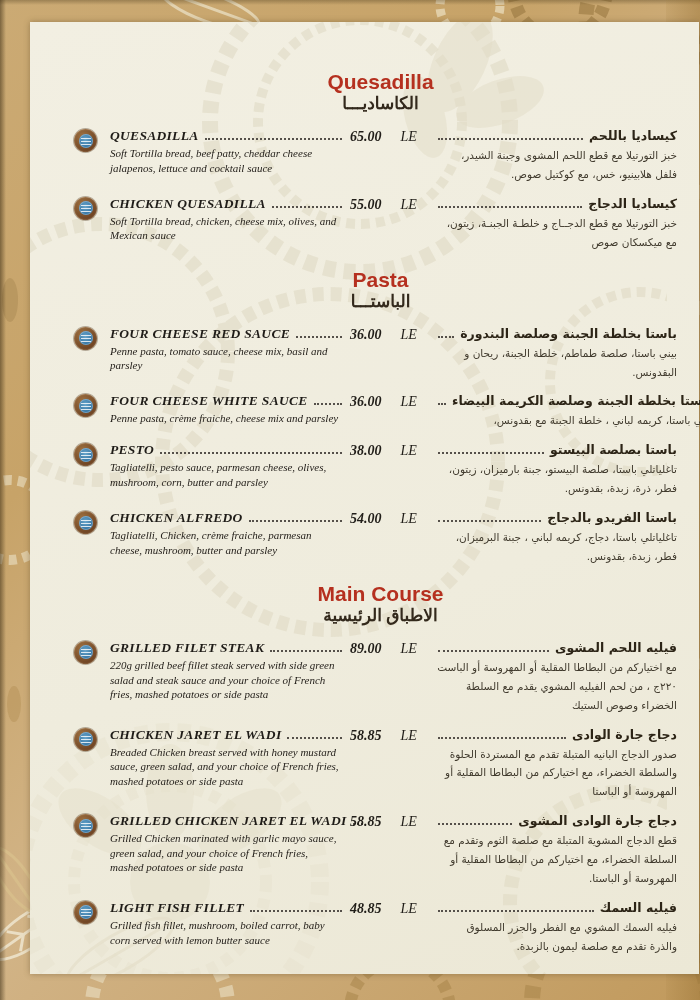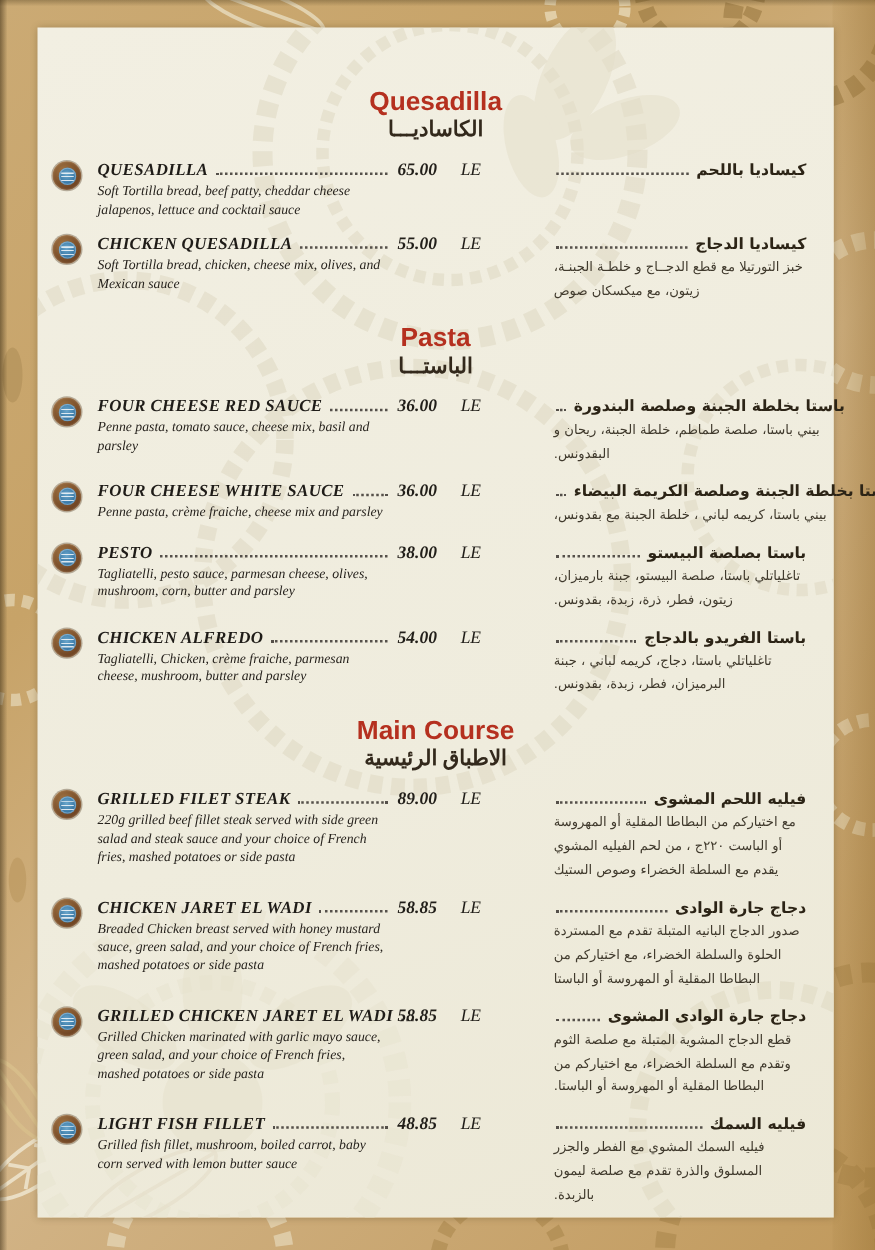"Quesadilla" .page { padding-left: none -> 32px }
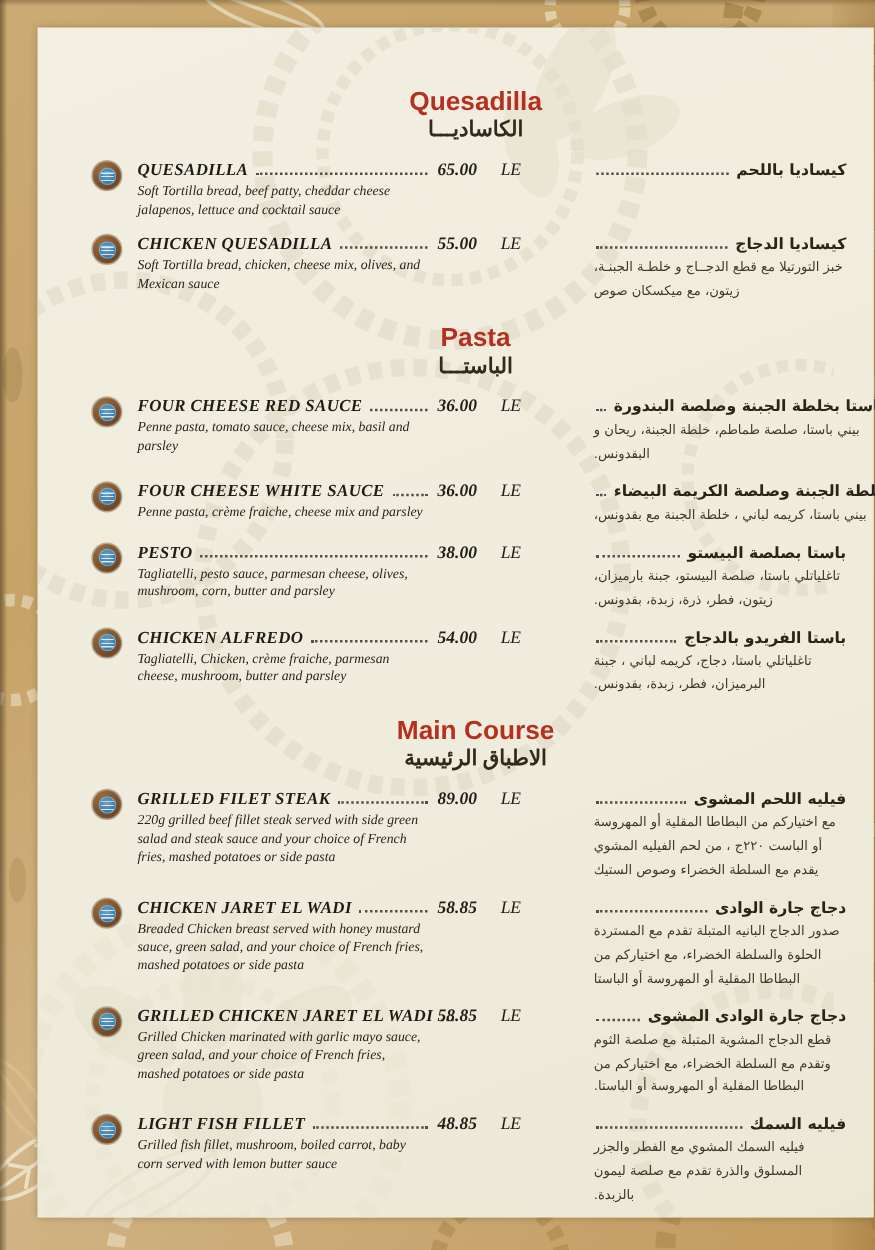"كيساديا باللحم" .ar-block { margin-left: 39px -> none; text-align: left -> right }
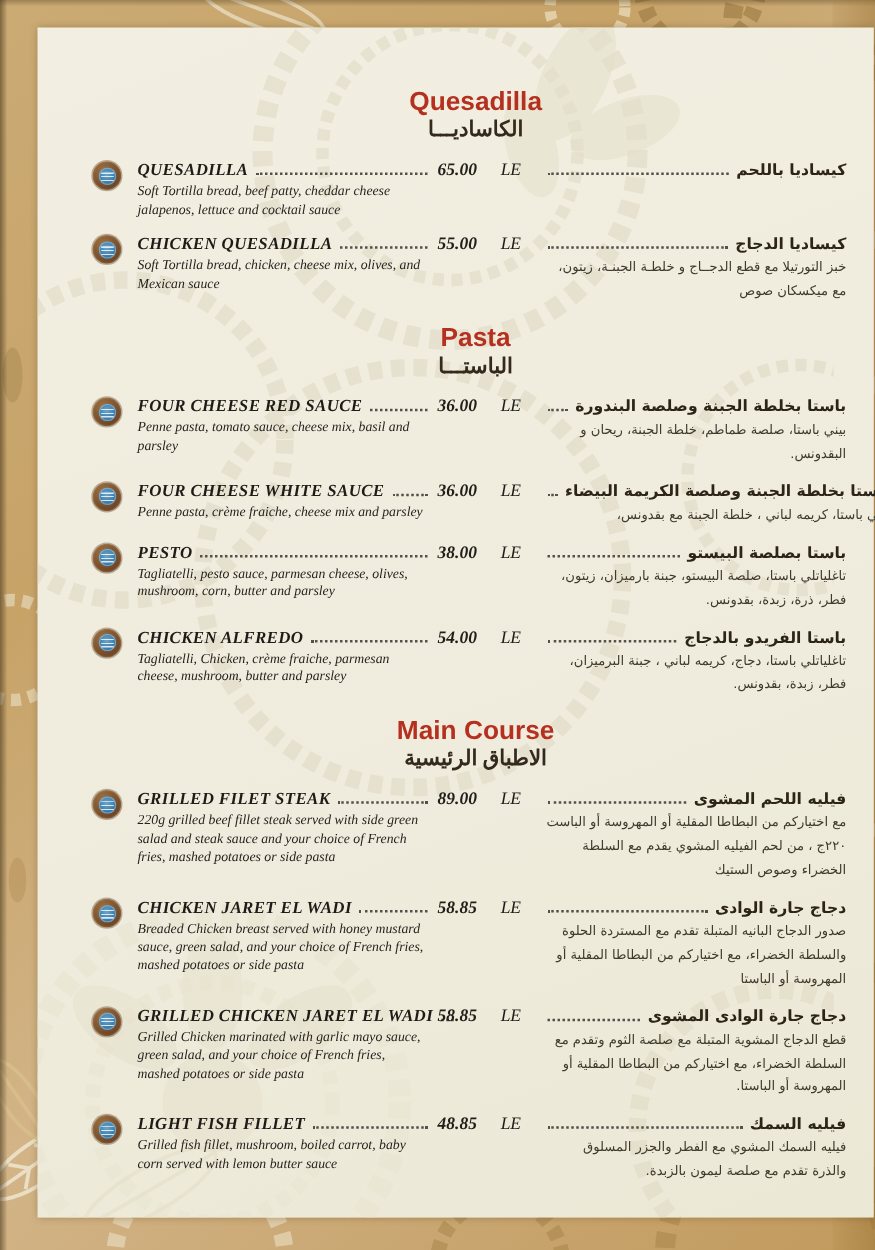"خبز التورتيلا مع قطع اللحم" div.ar-desc { html: none -> <div>خبز التورتيلا مع قطع اللحم المشوى وجبنة الشيدر، فلفل هلابينيو، خس، مع كوكتيل صوص.</div> }
